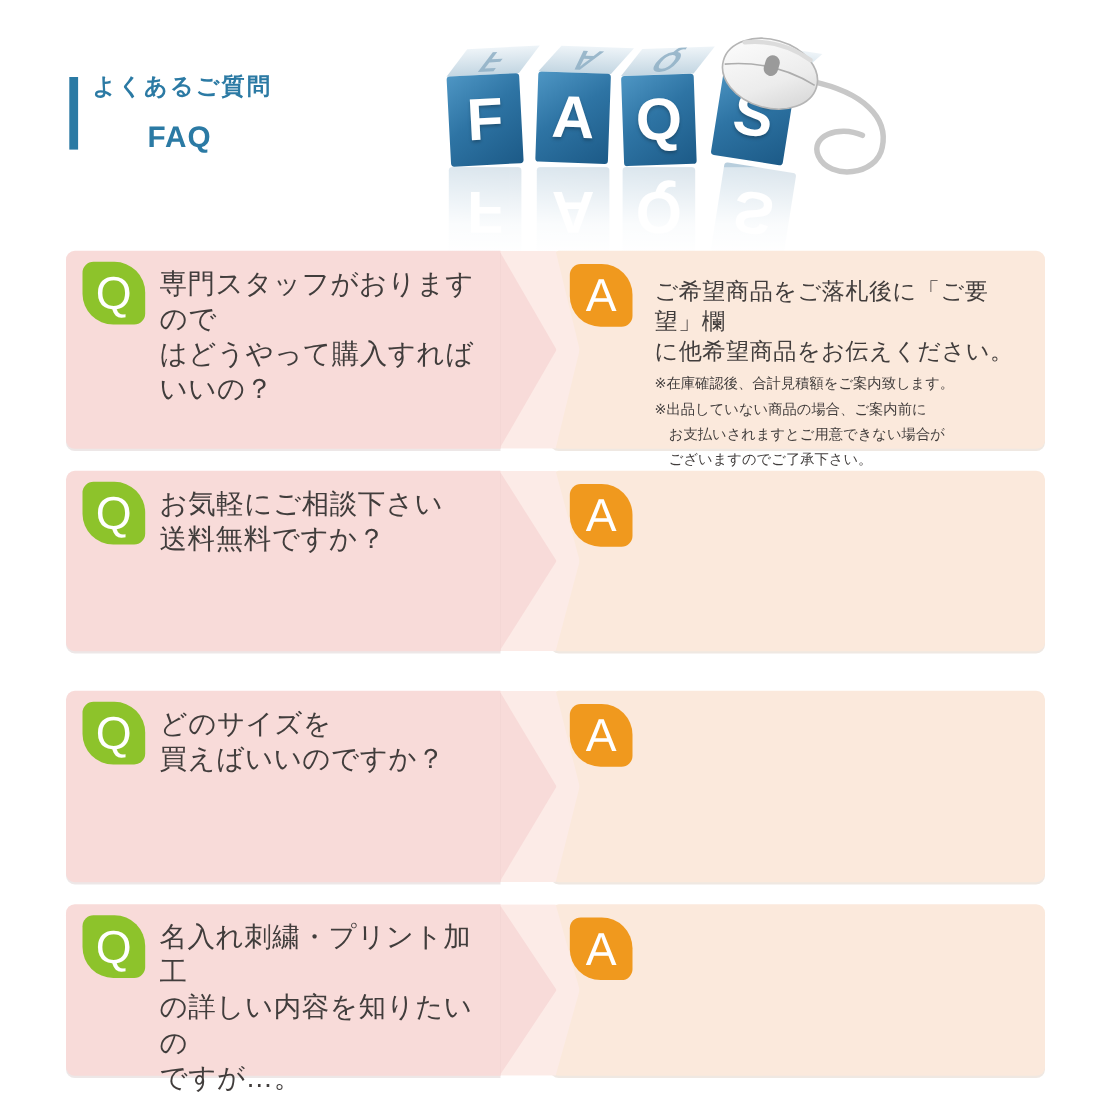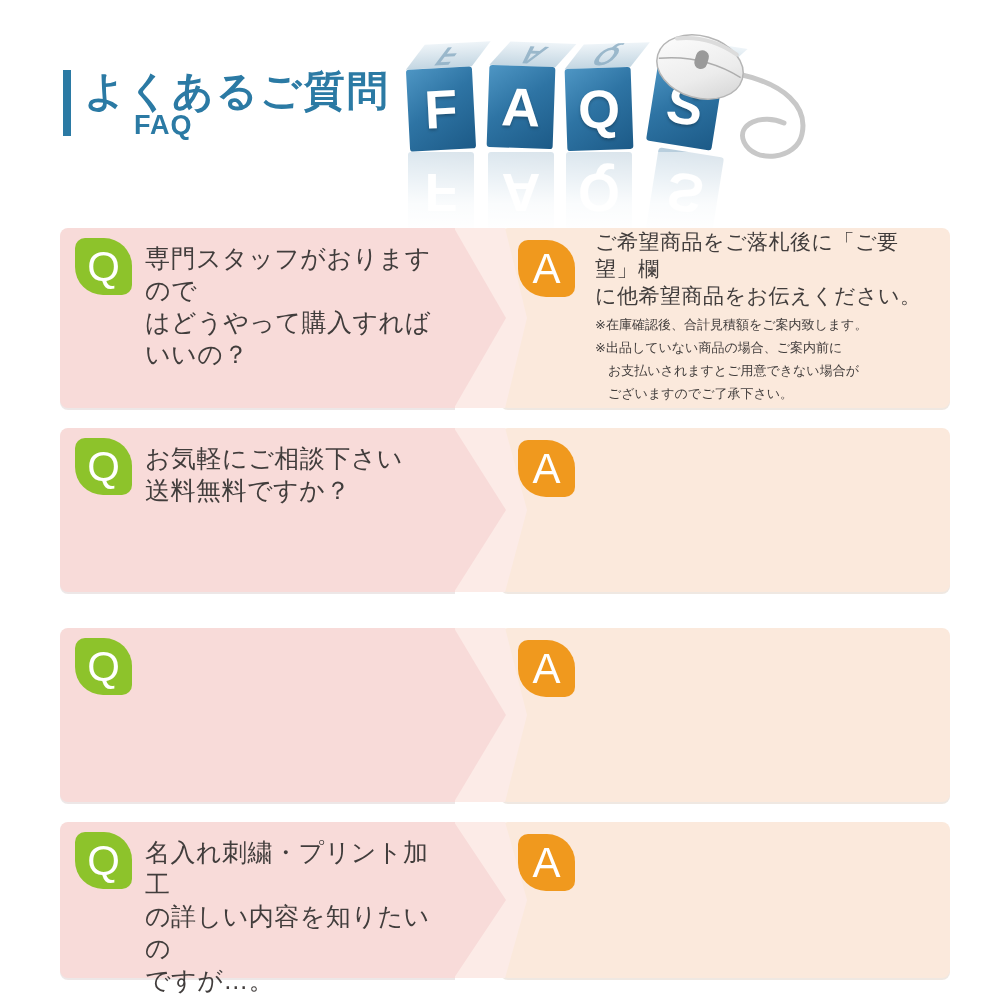"よくあるご質問" .page-title { font-size: 41px -> 21px }
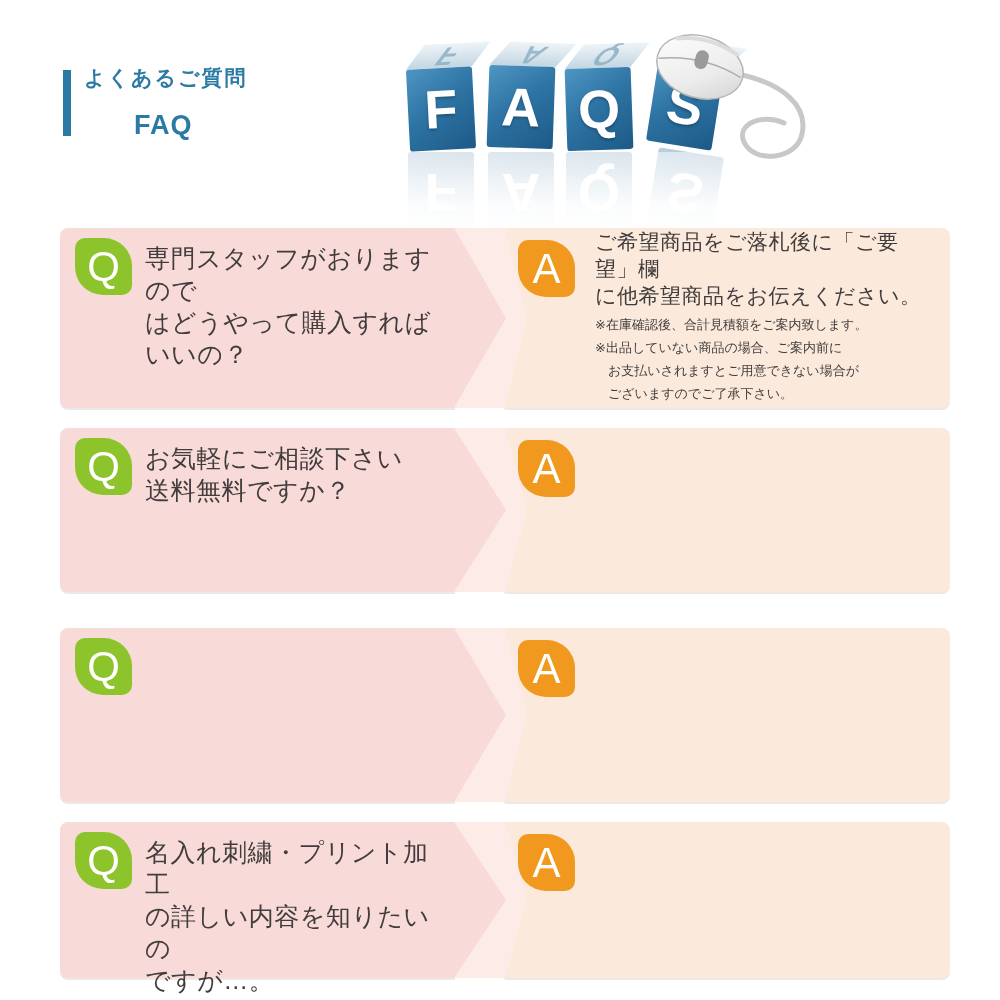"ご希望商品をご落札後に「ご要望」欄" .a-text { top: 0 -> 24px }
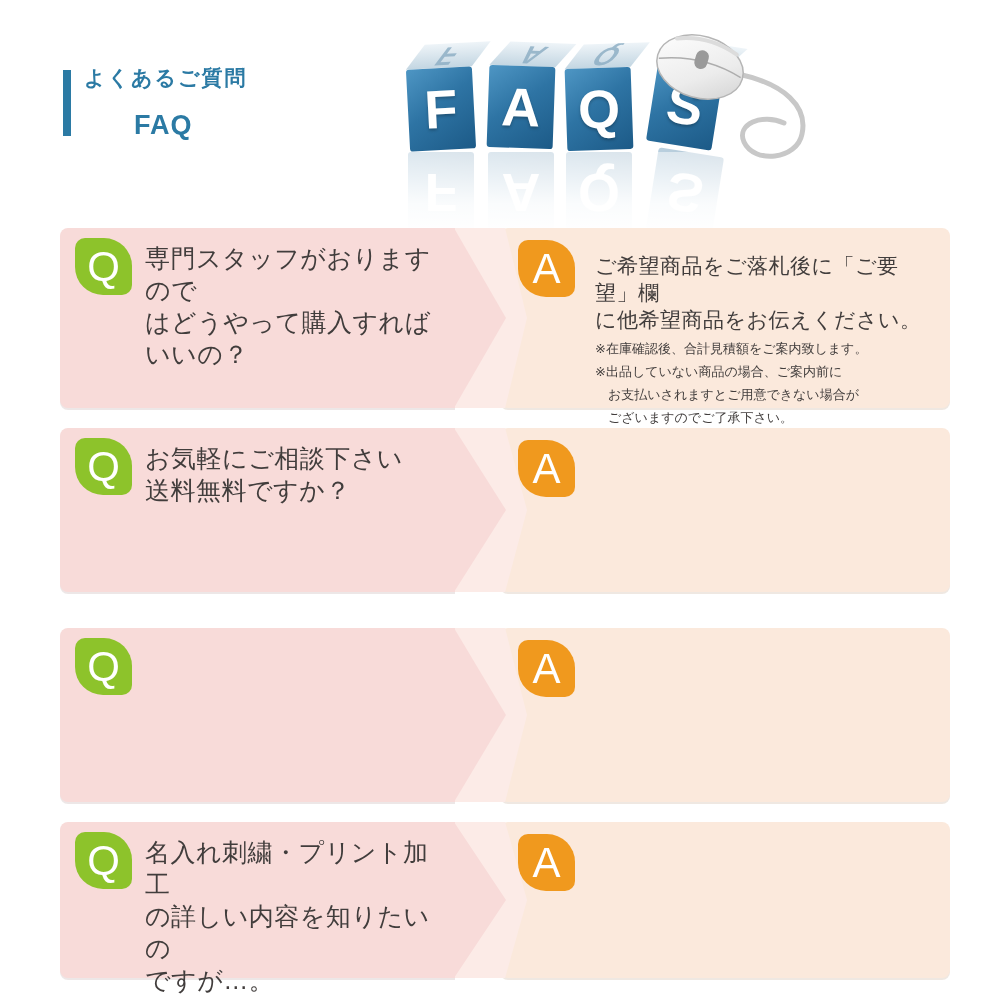"どのサイズを" div.q-text { html: none -> <div>どのサイズを 買えばいいのですか？</div> }
